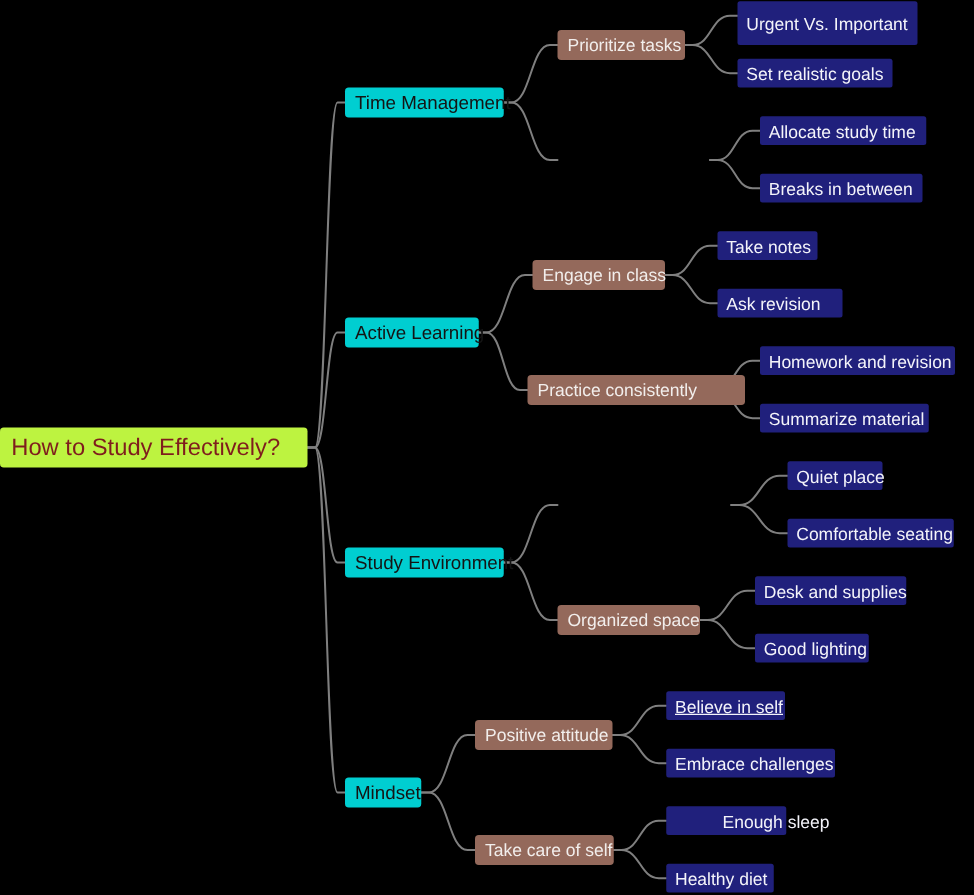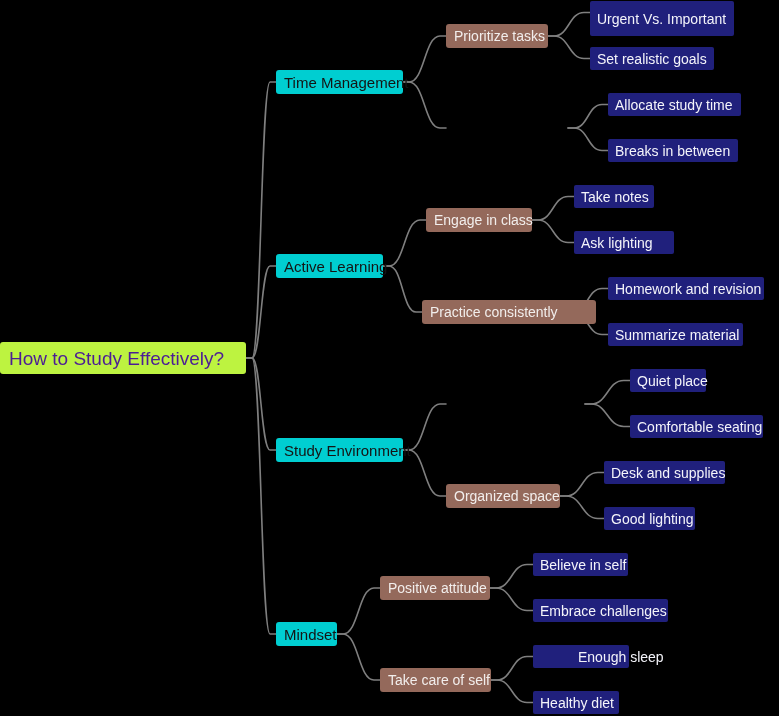"Ask lighting" div.node { text: lighting -> revision }
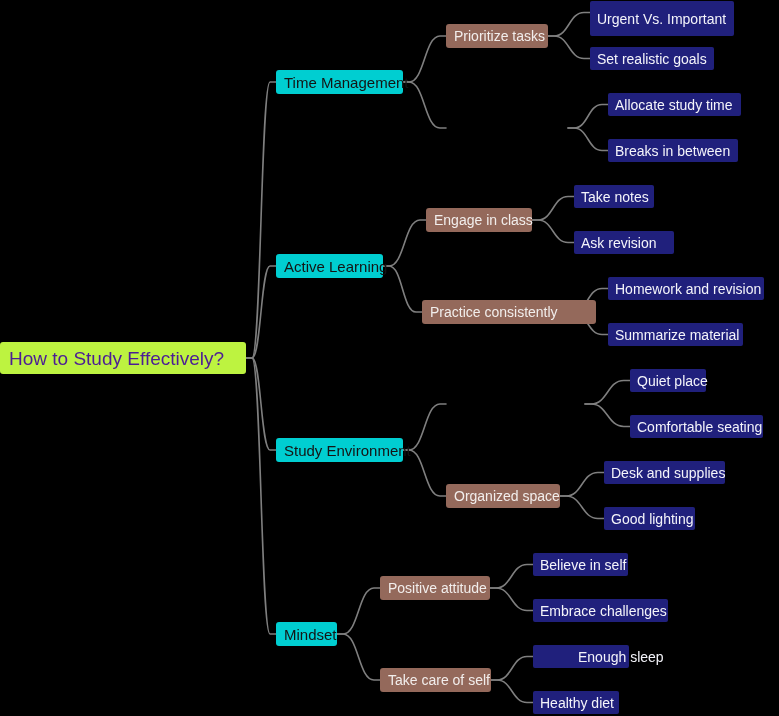"How to Study Effectively?" .node-root { color: #4c1d95 -> #7f1d1d }
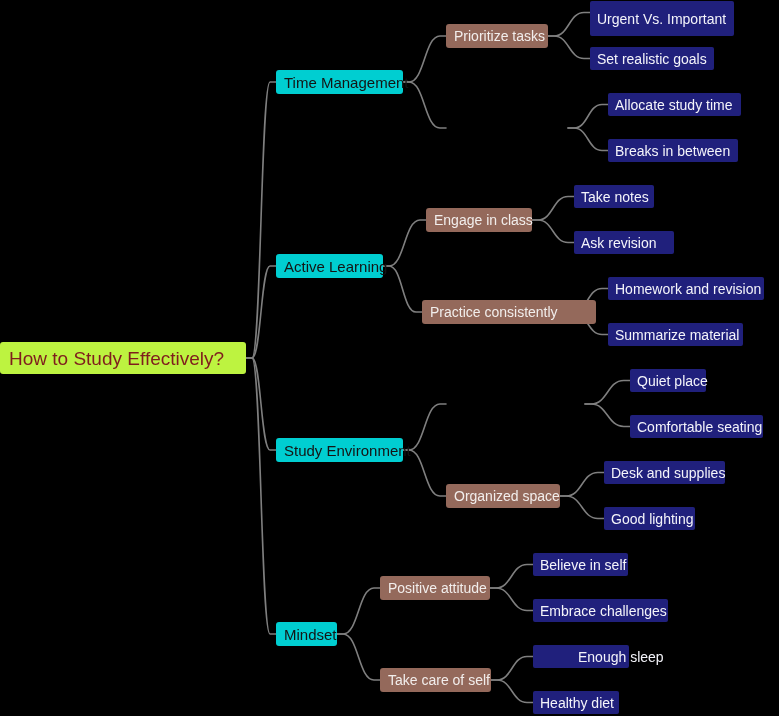"Believe in self" div.node { text-decoration: none -> underline }
